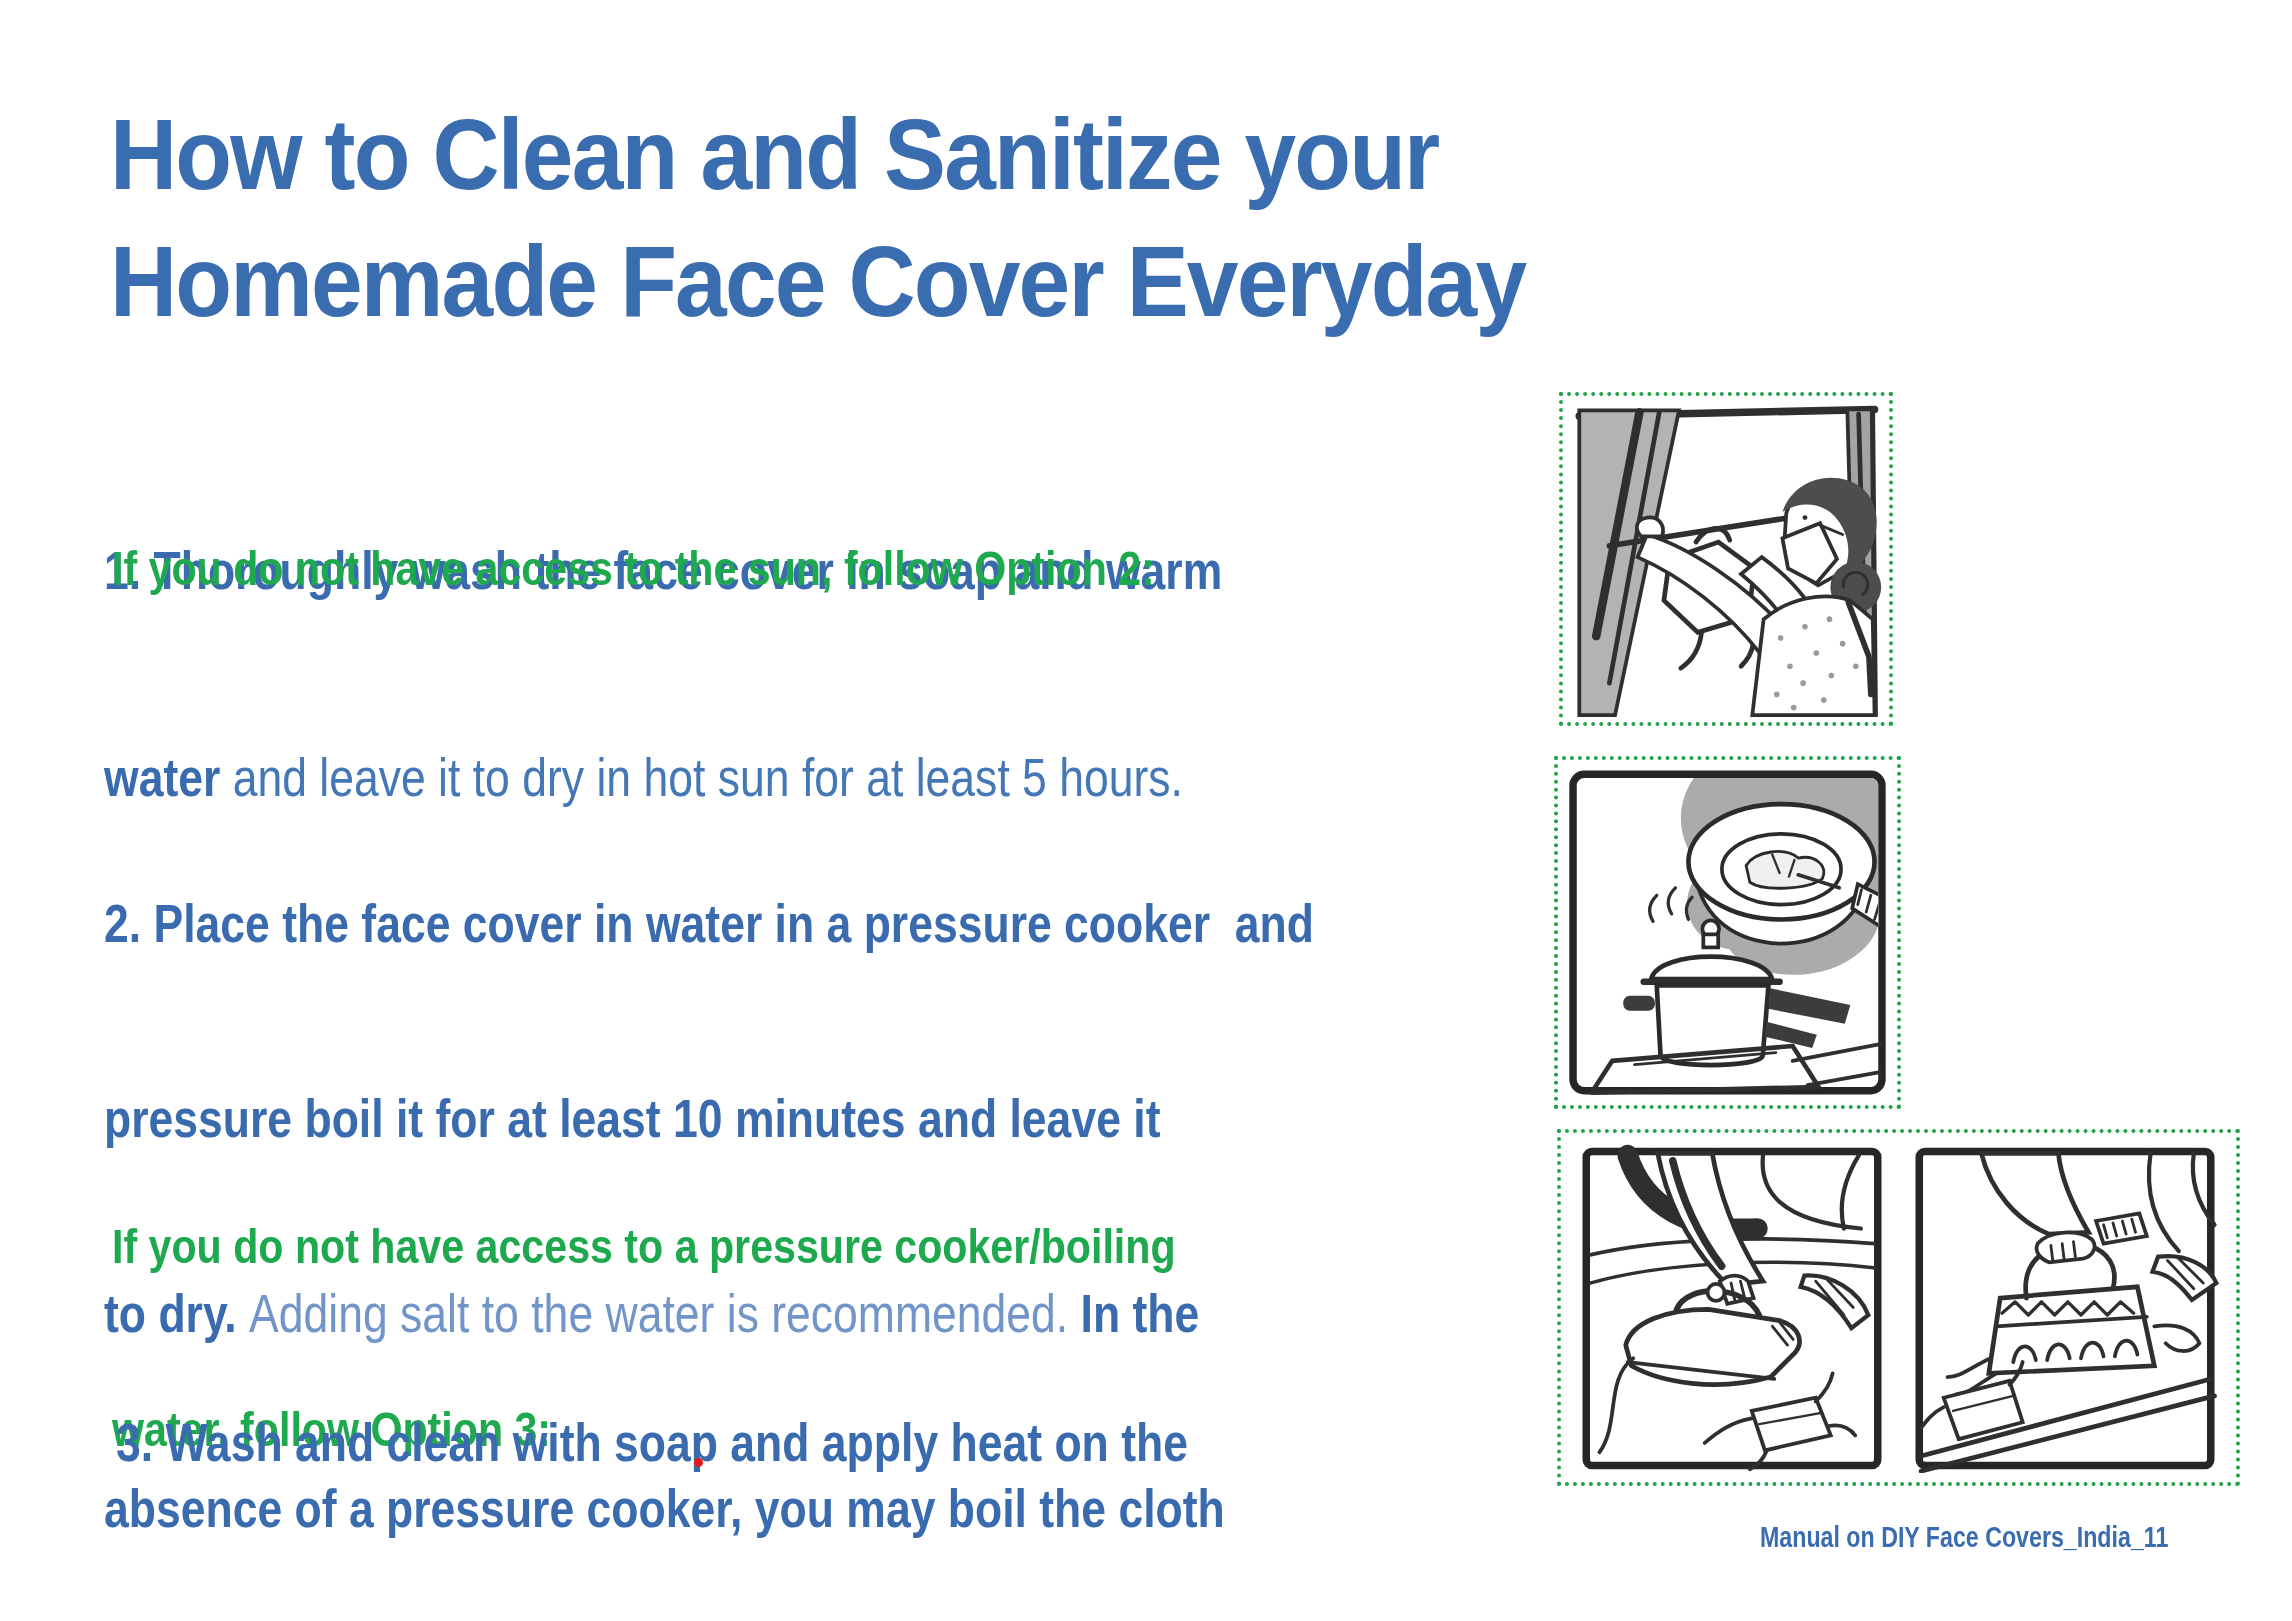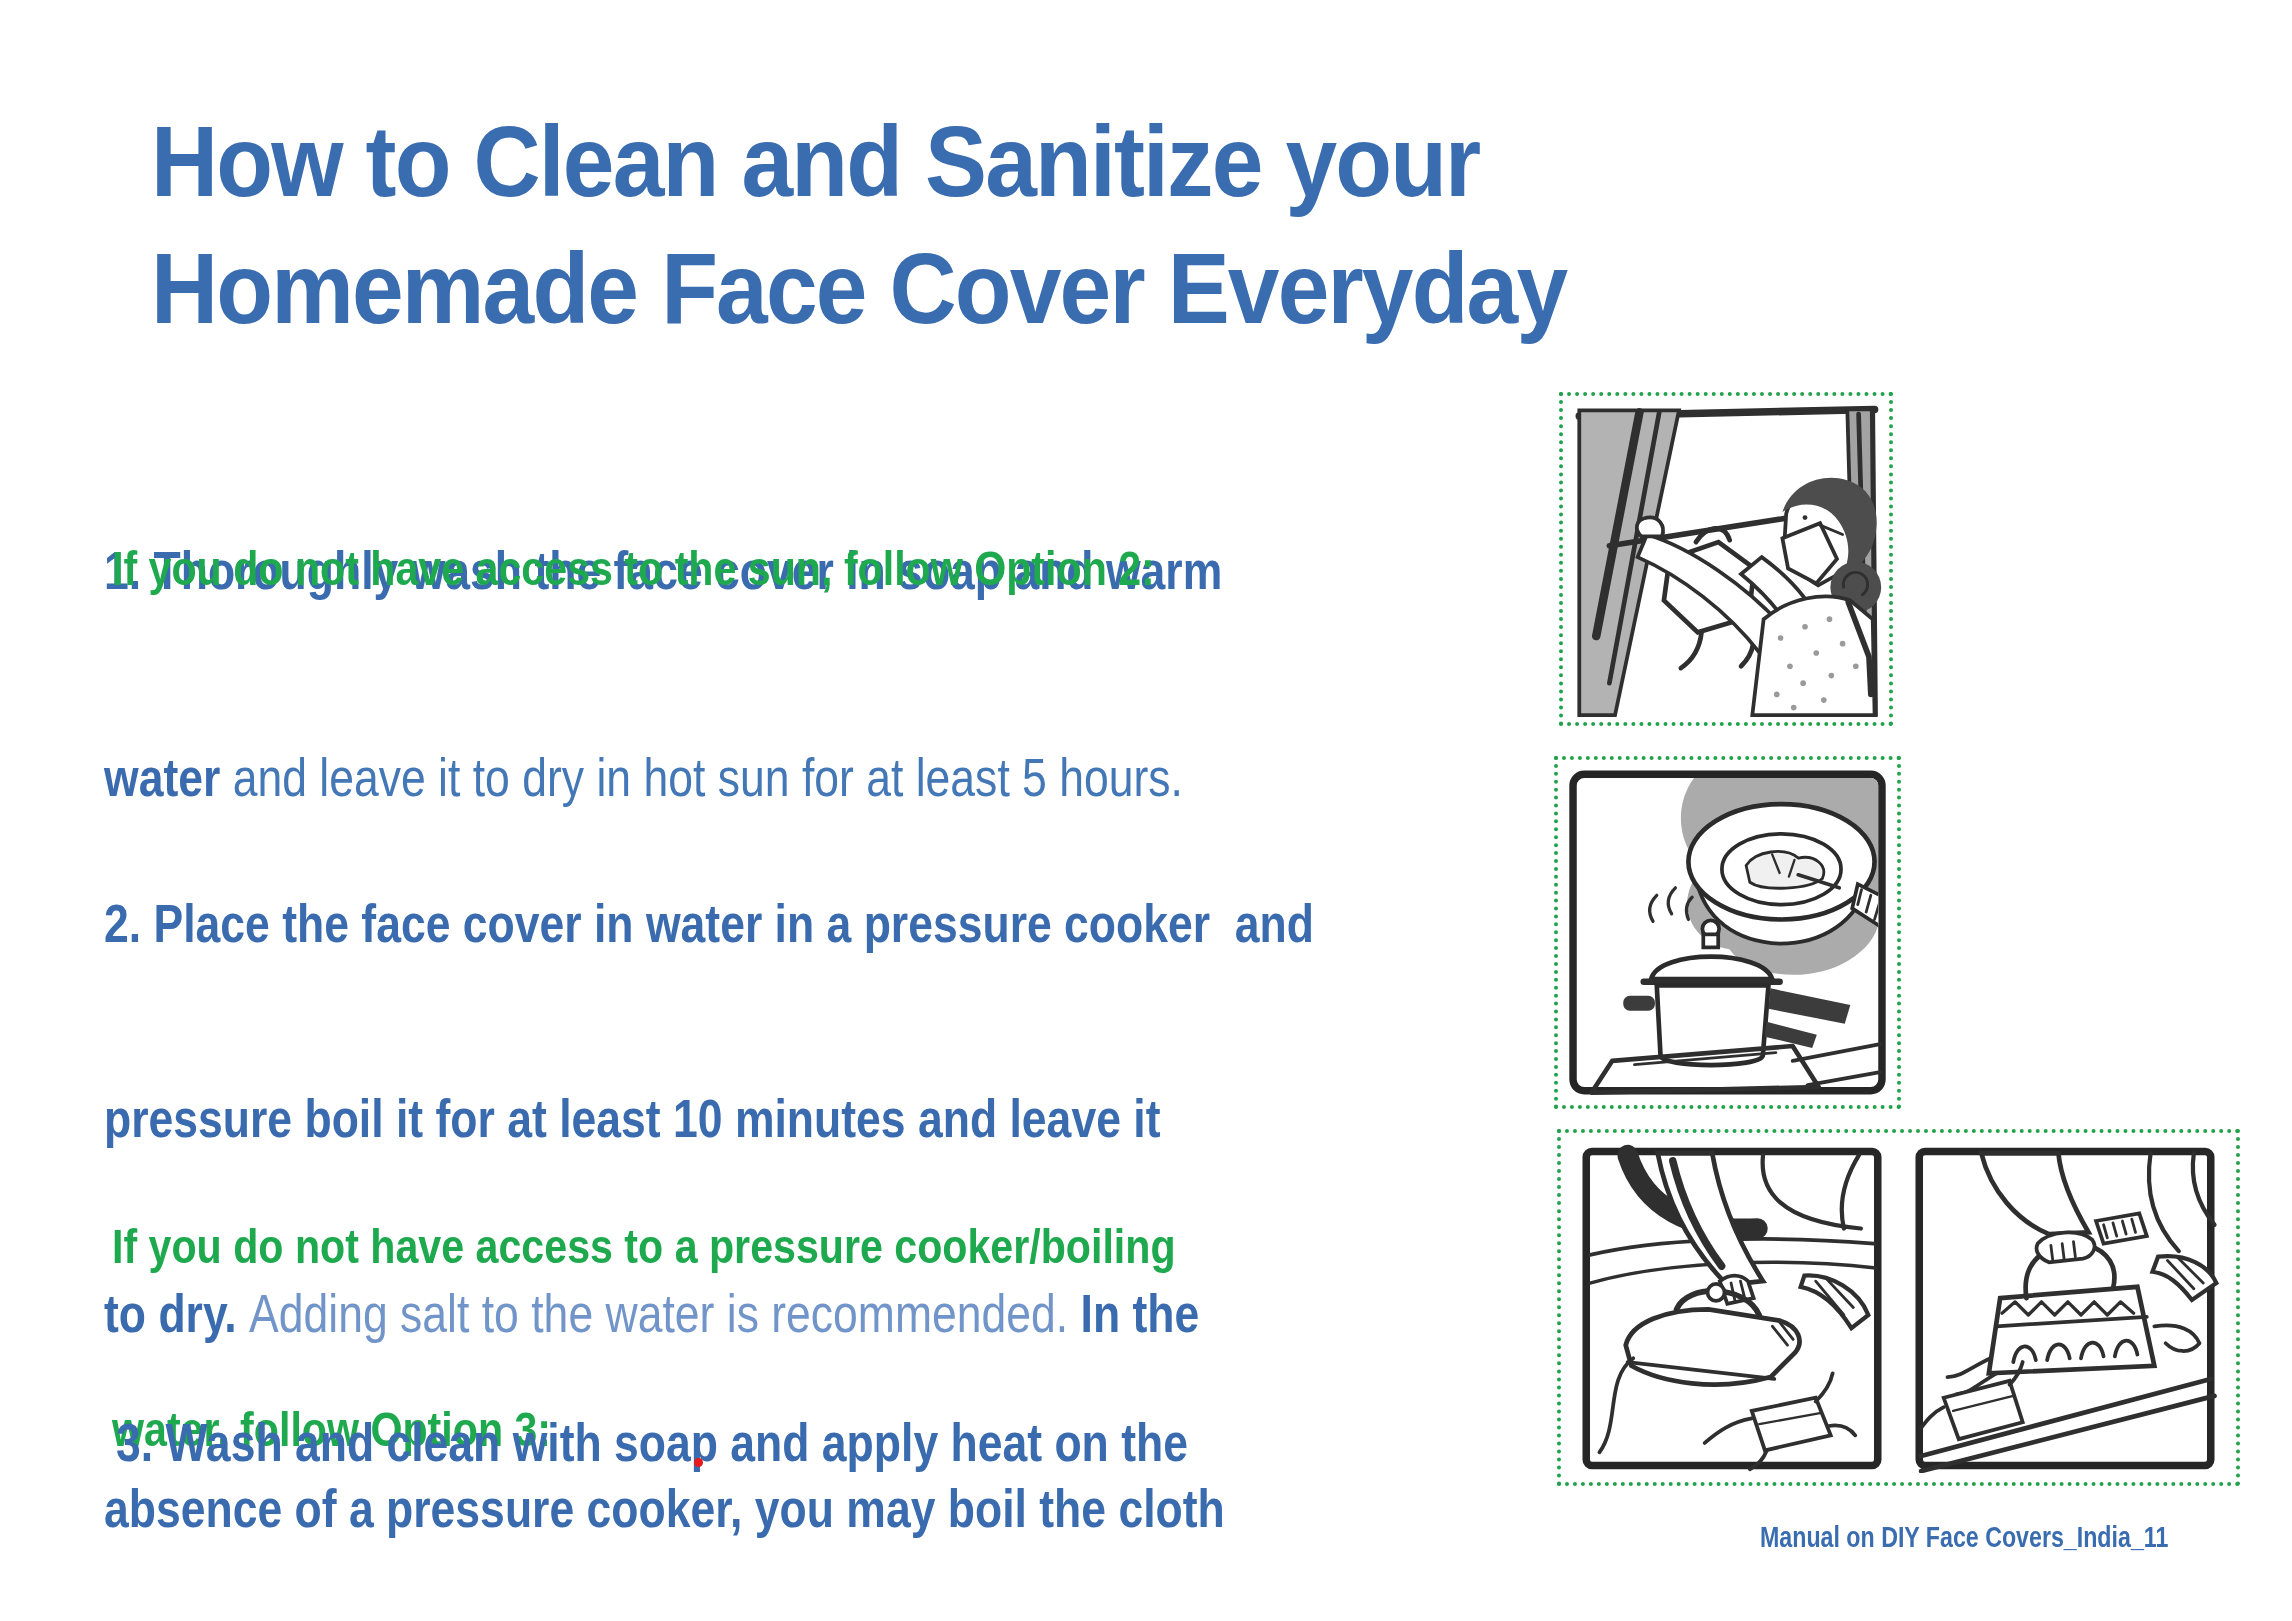"How to Clean and Sanitize" div.abs { margin-left: 41px -> none; top: 98px -> 91px }
